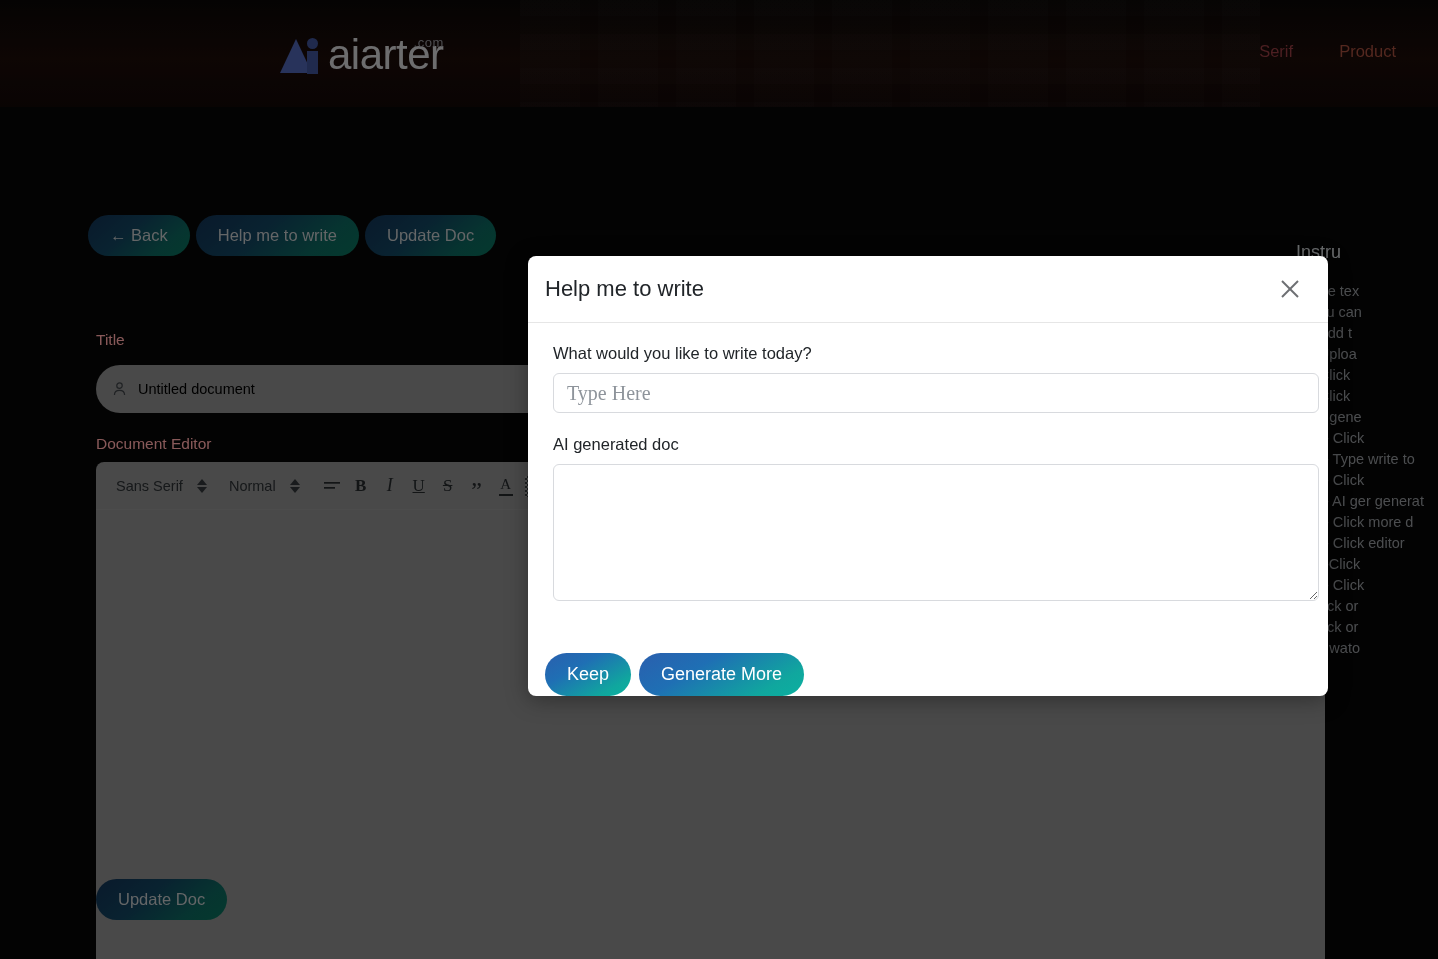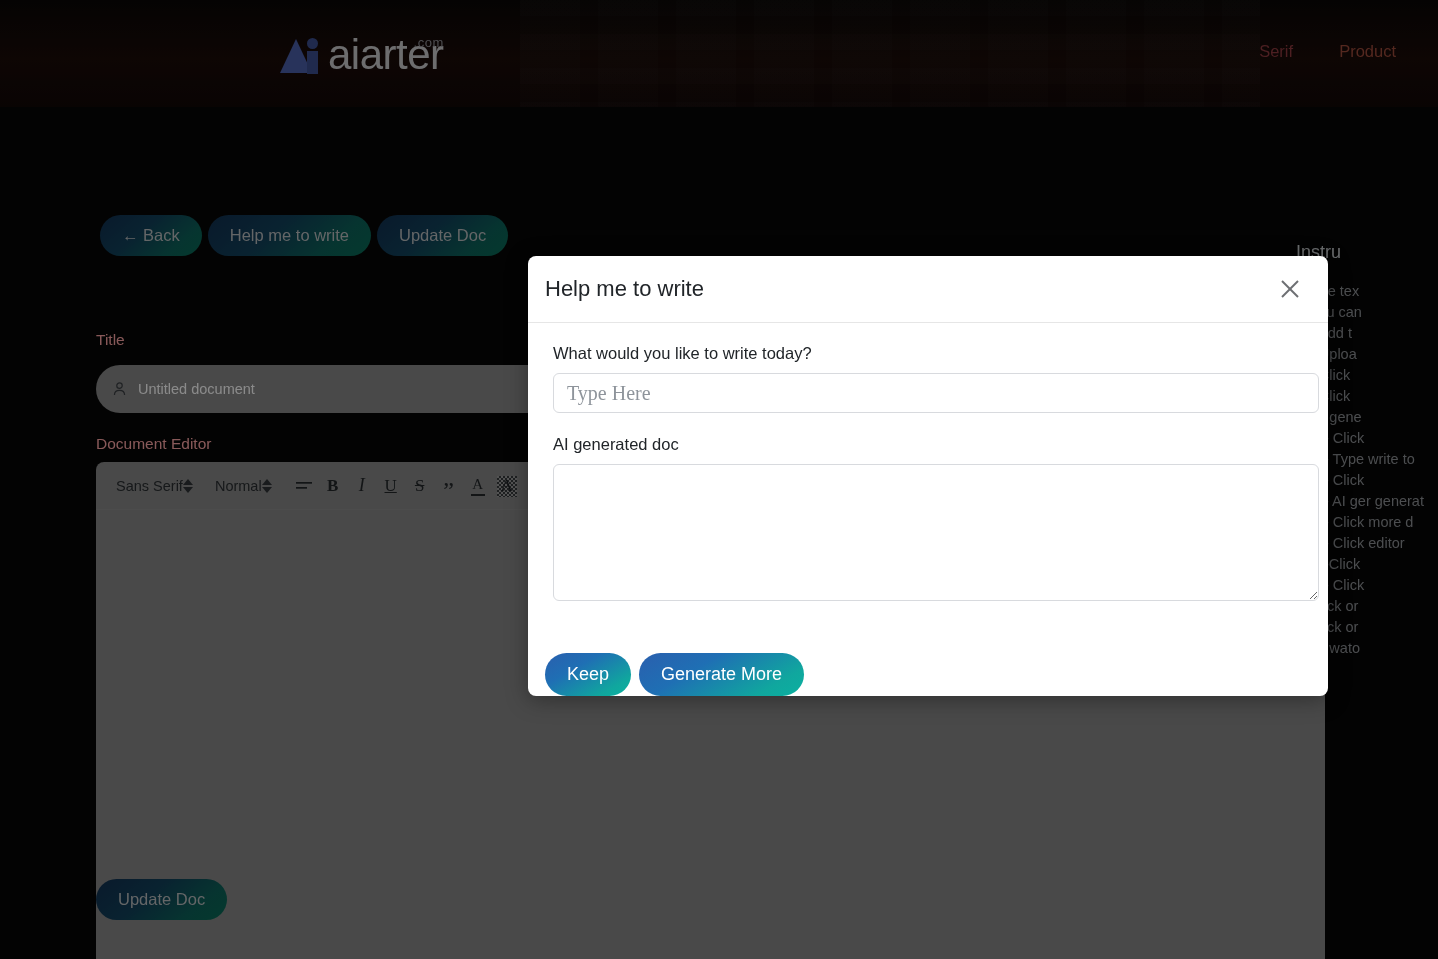"← Back" .btn-row { left: 100px -> 88px }
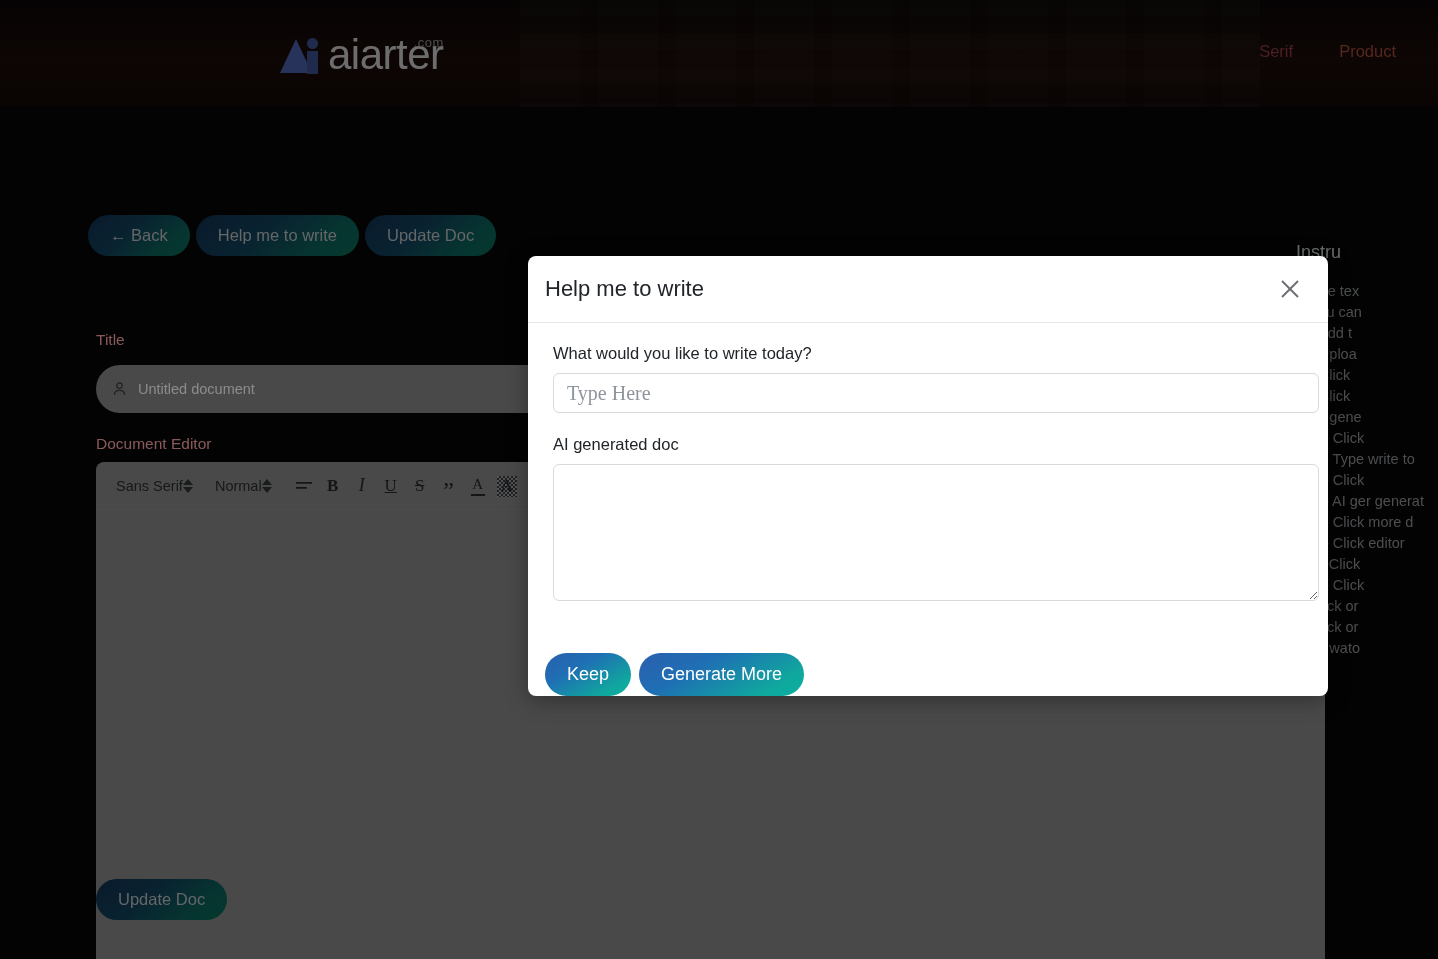"Untitled document" .title-value { color: #ffffff -> #000000 }
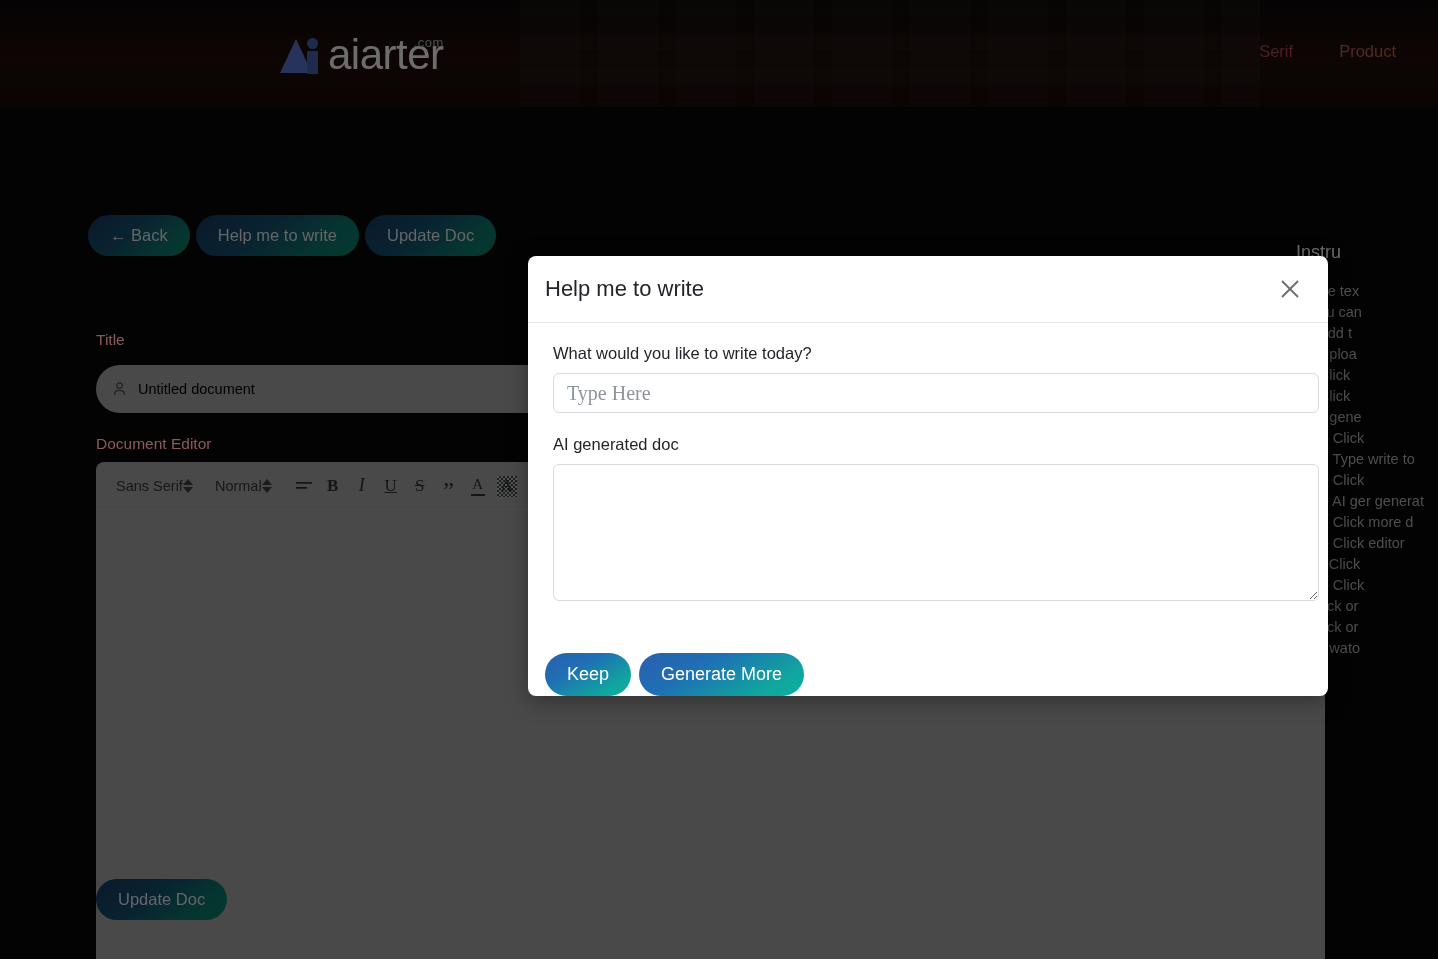"Sans Serif" .tb-select { gap: none -> 14px }
